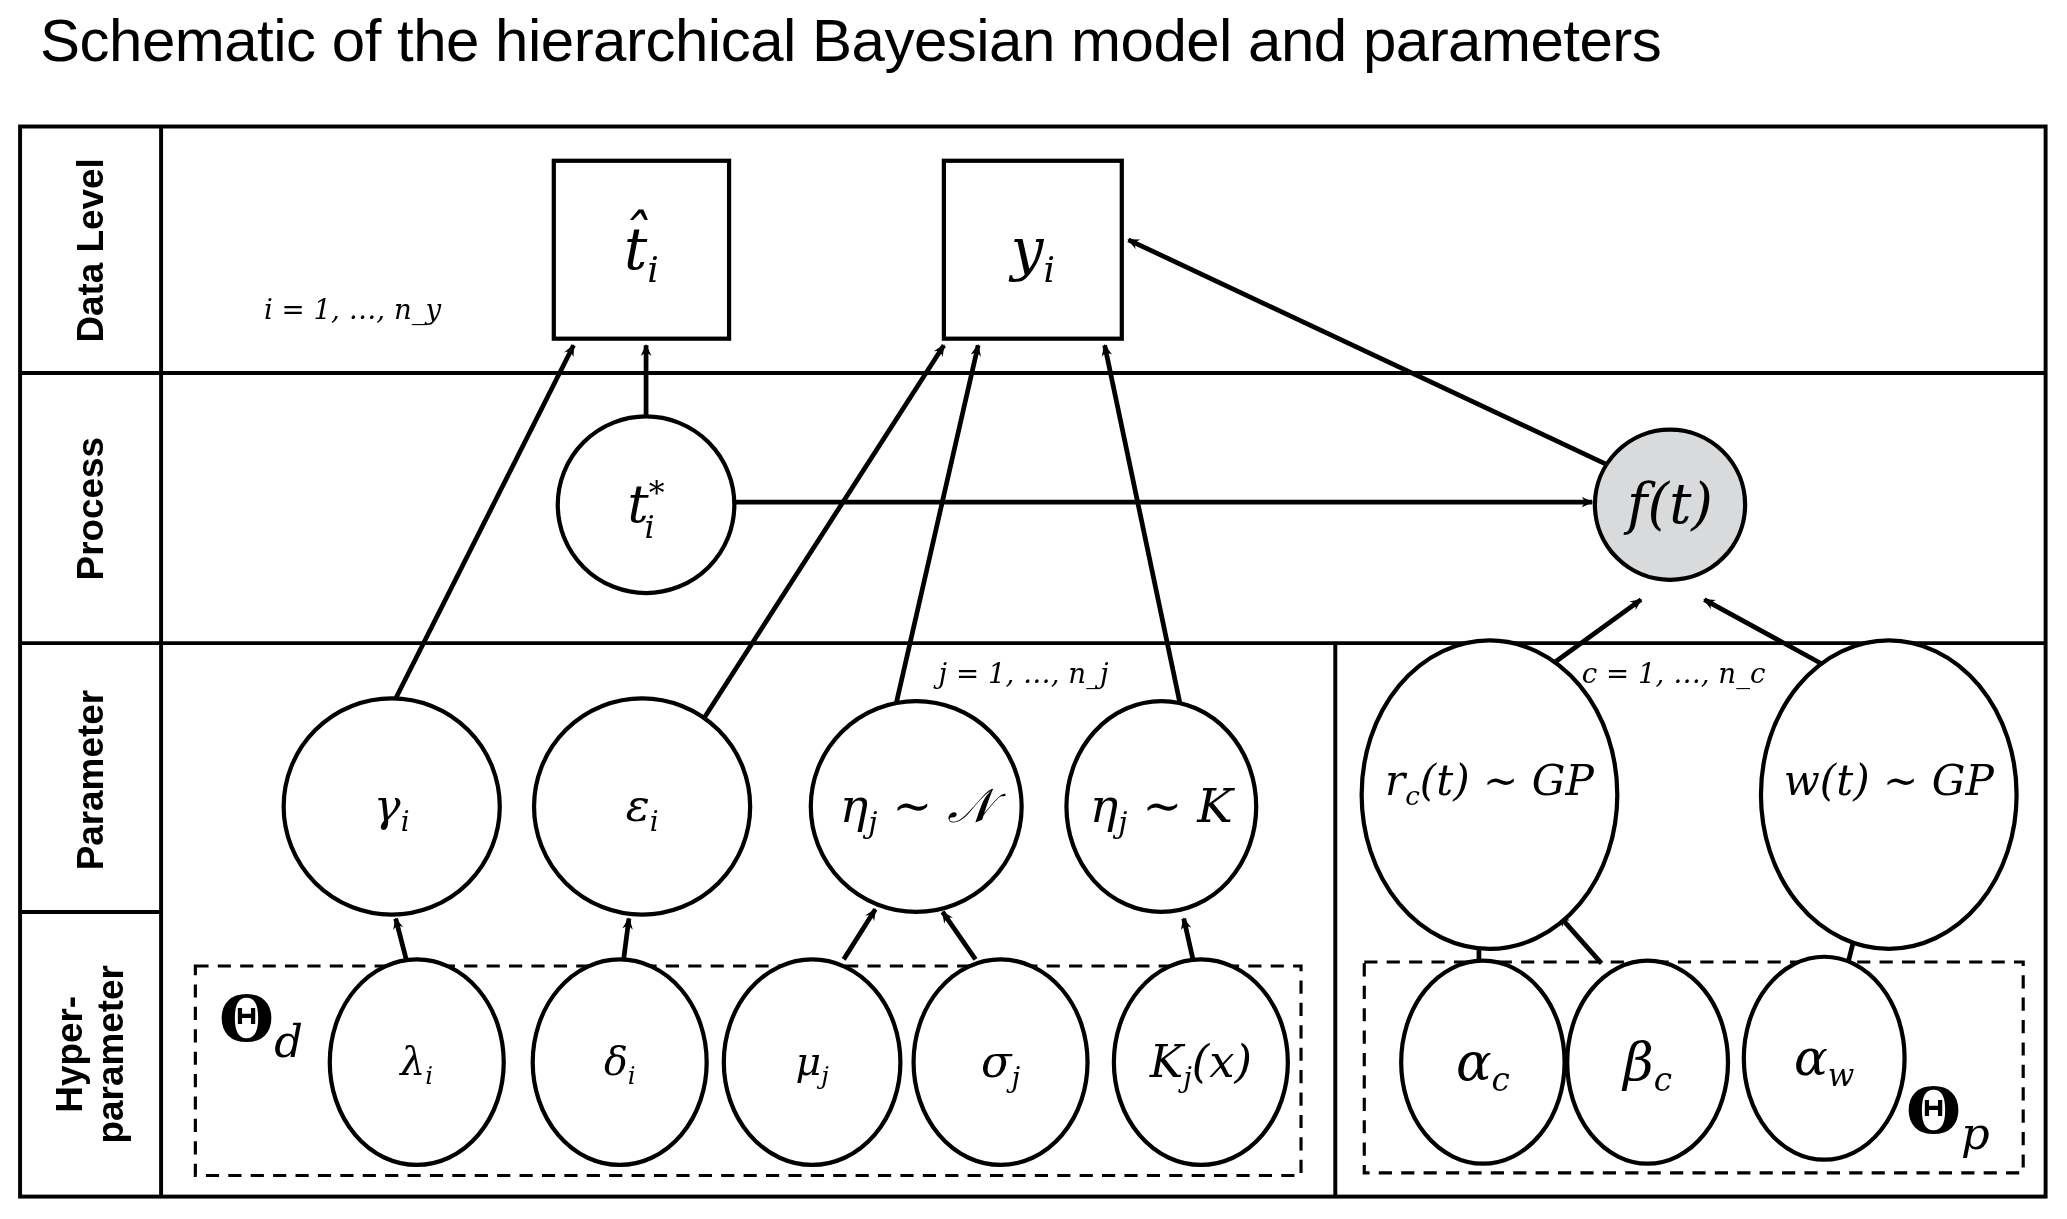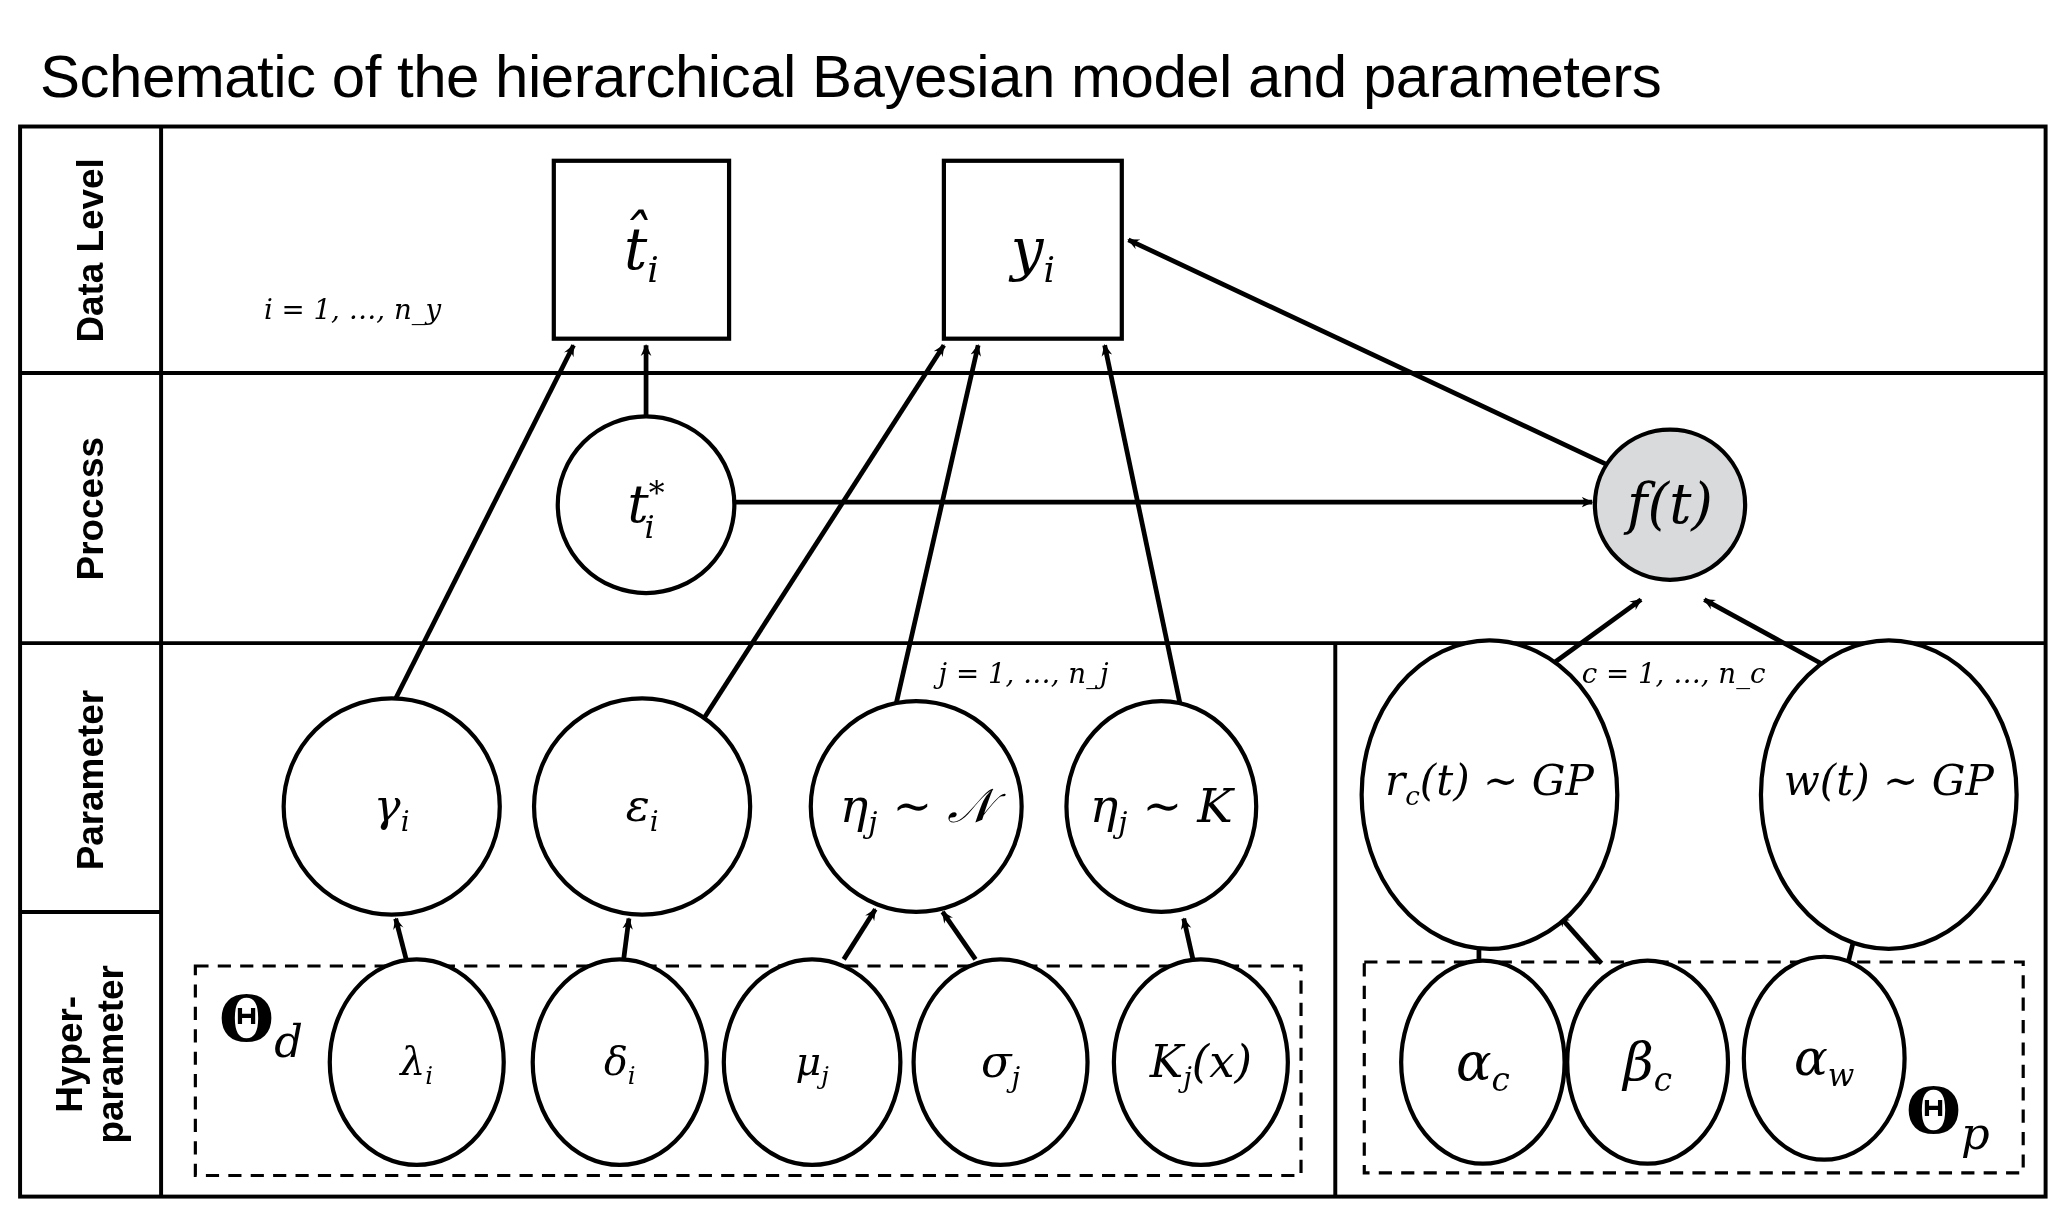"Schematic of the hierarchical Bayesian" .title { margin-top: 36px -> none }
